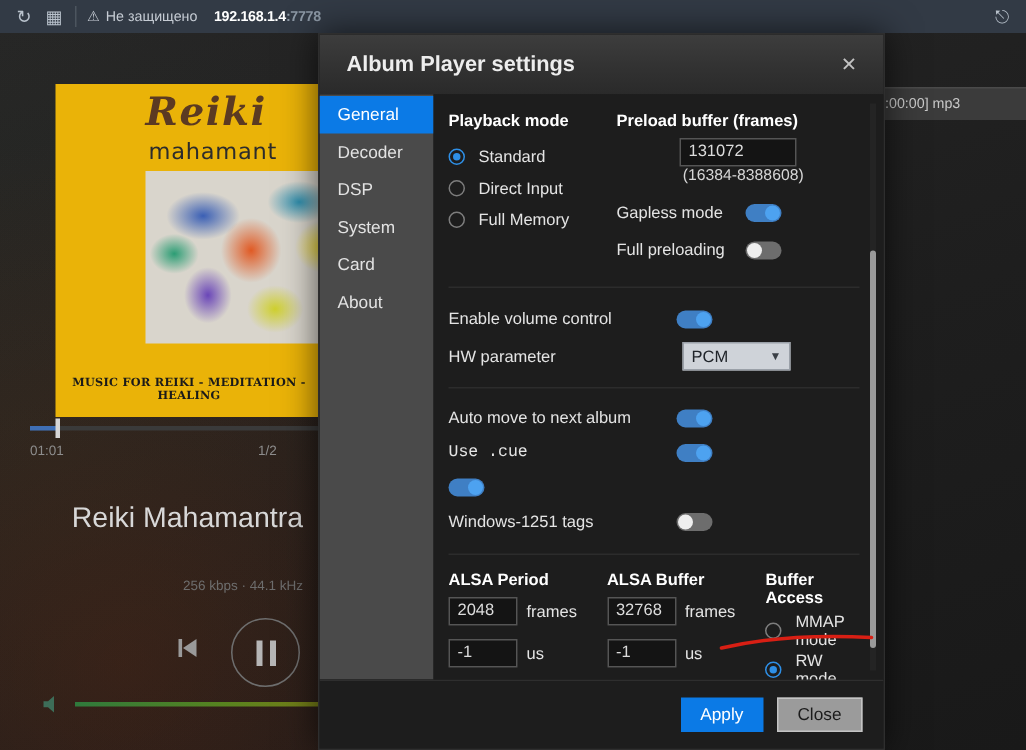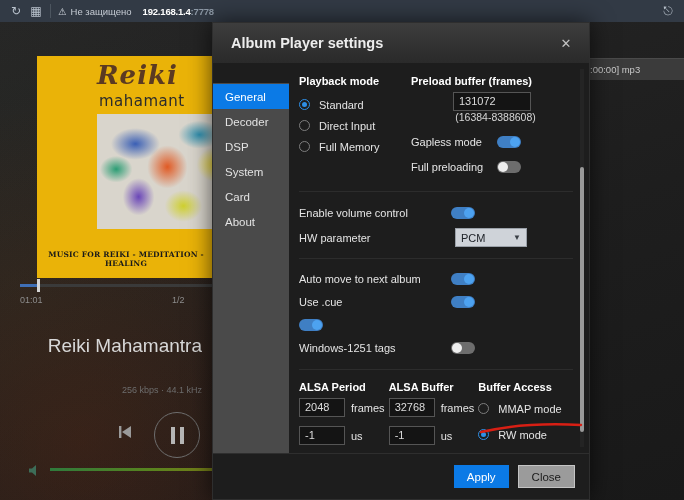"General" #sidebar { margin-top: 20px -> none }
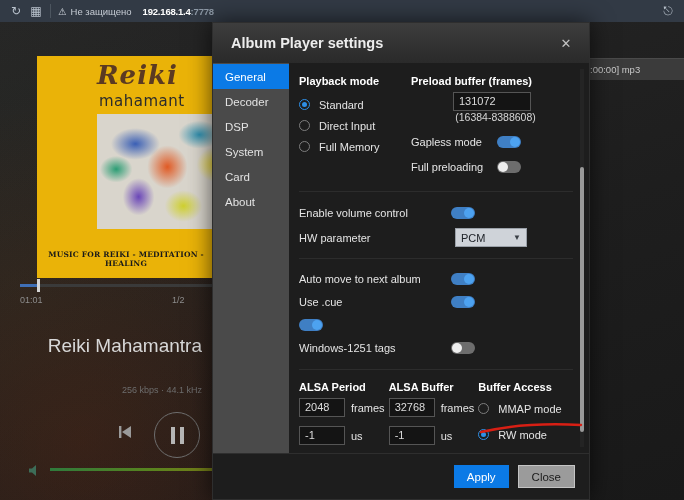"Use .cue" span.lbl { font-family: none -> Liberation Mono, monospace }
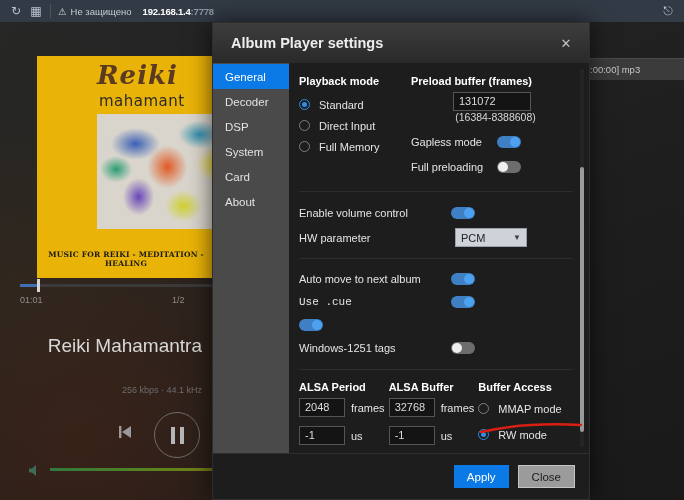"ALSA Period" #sec-alsa { gap: 4px -> 20px }
